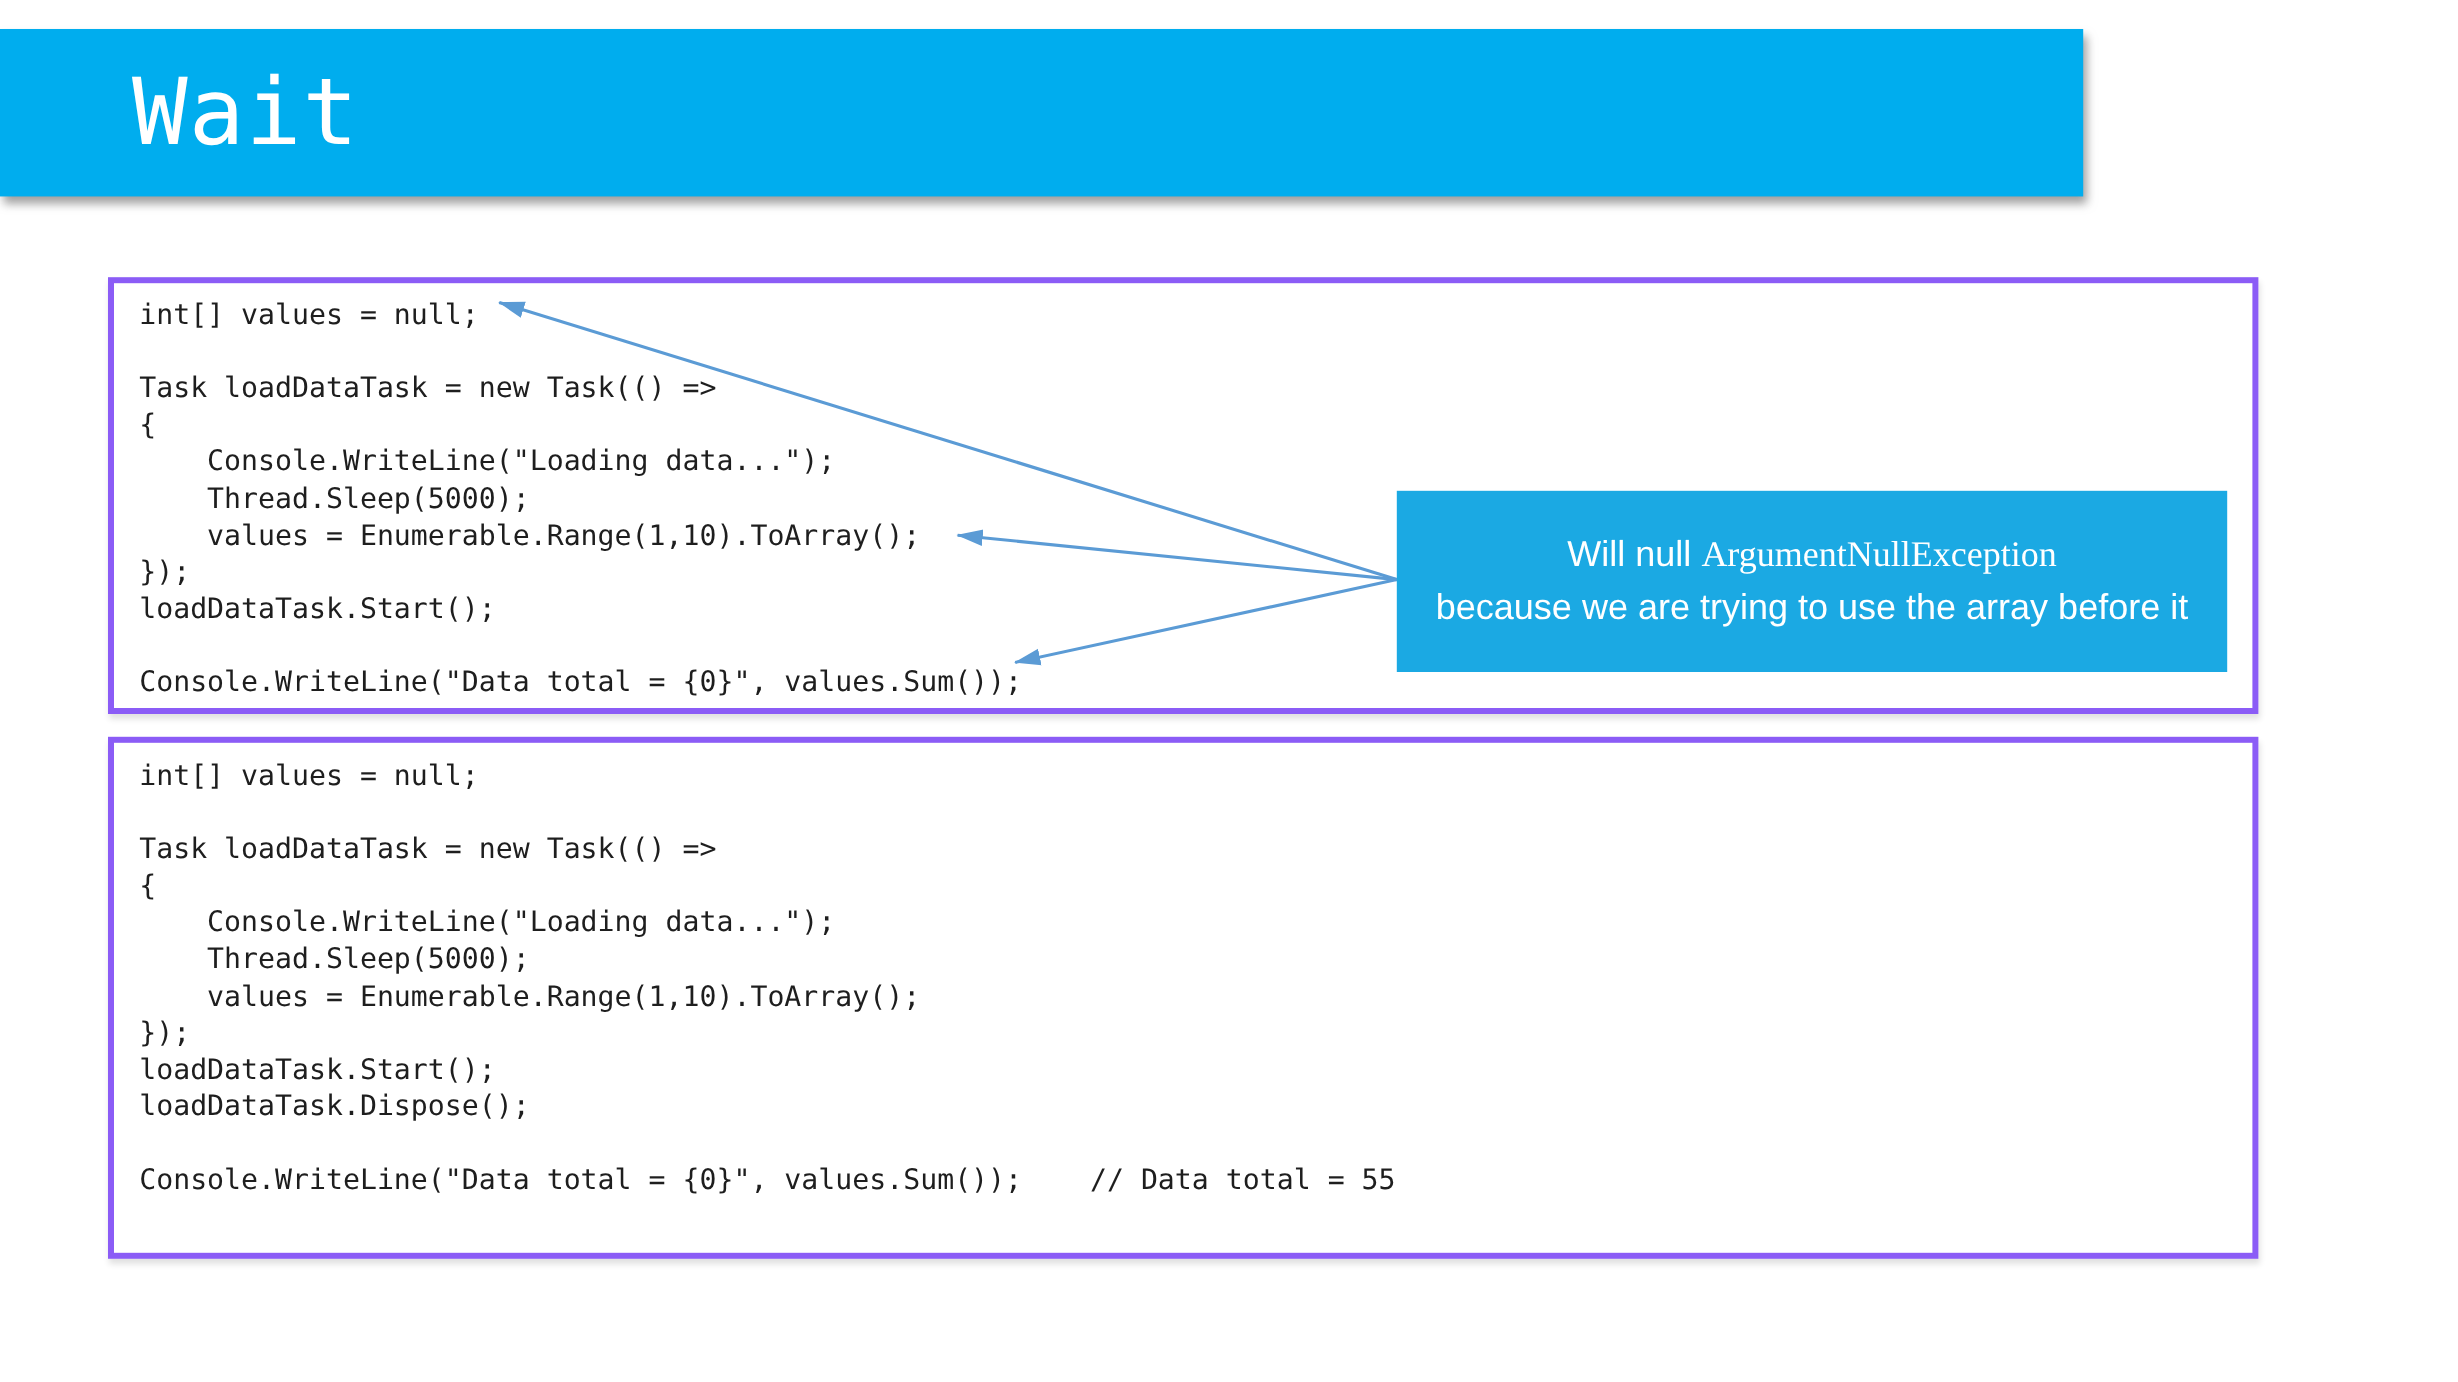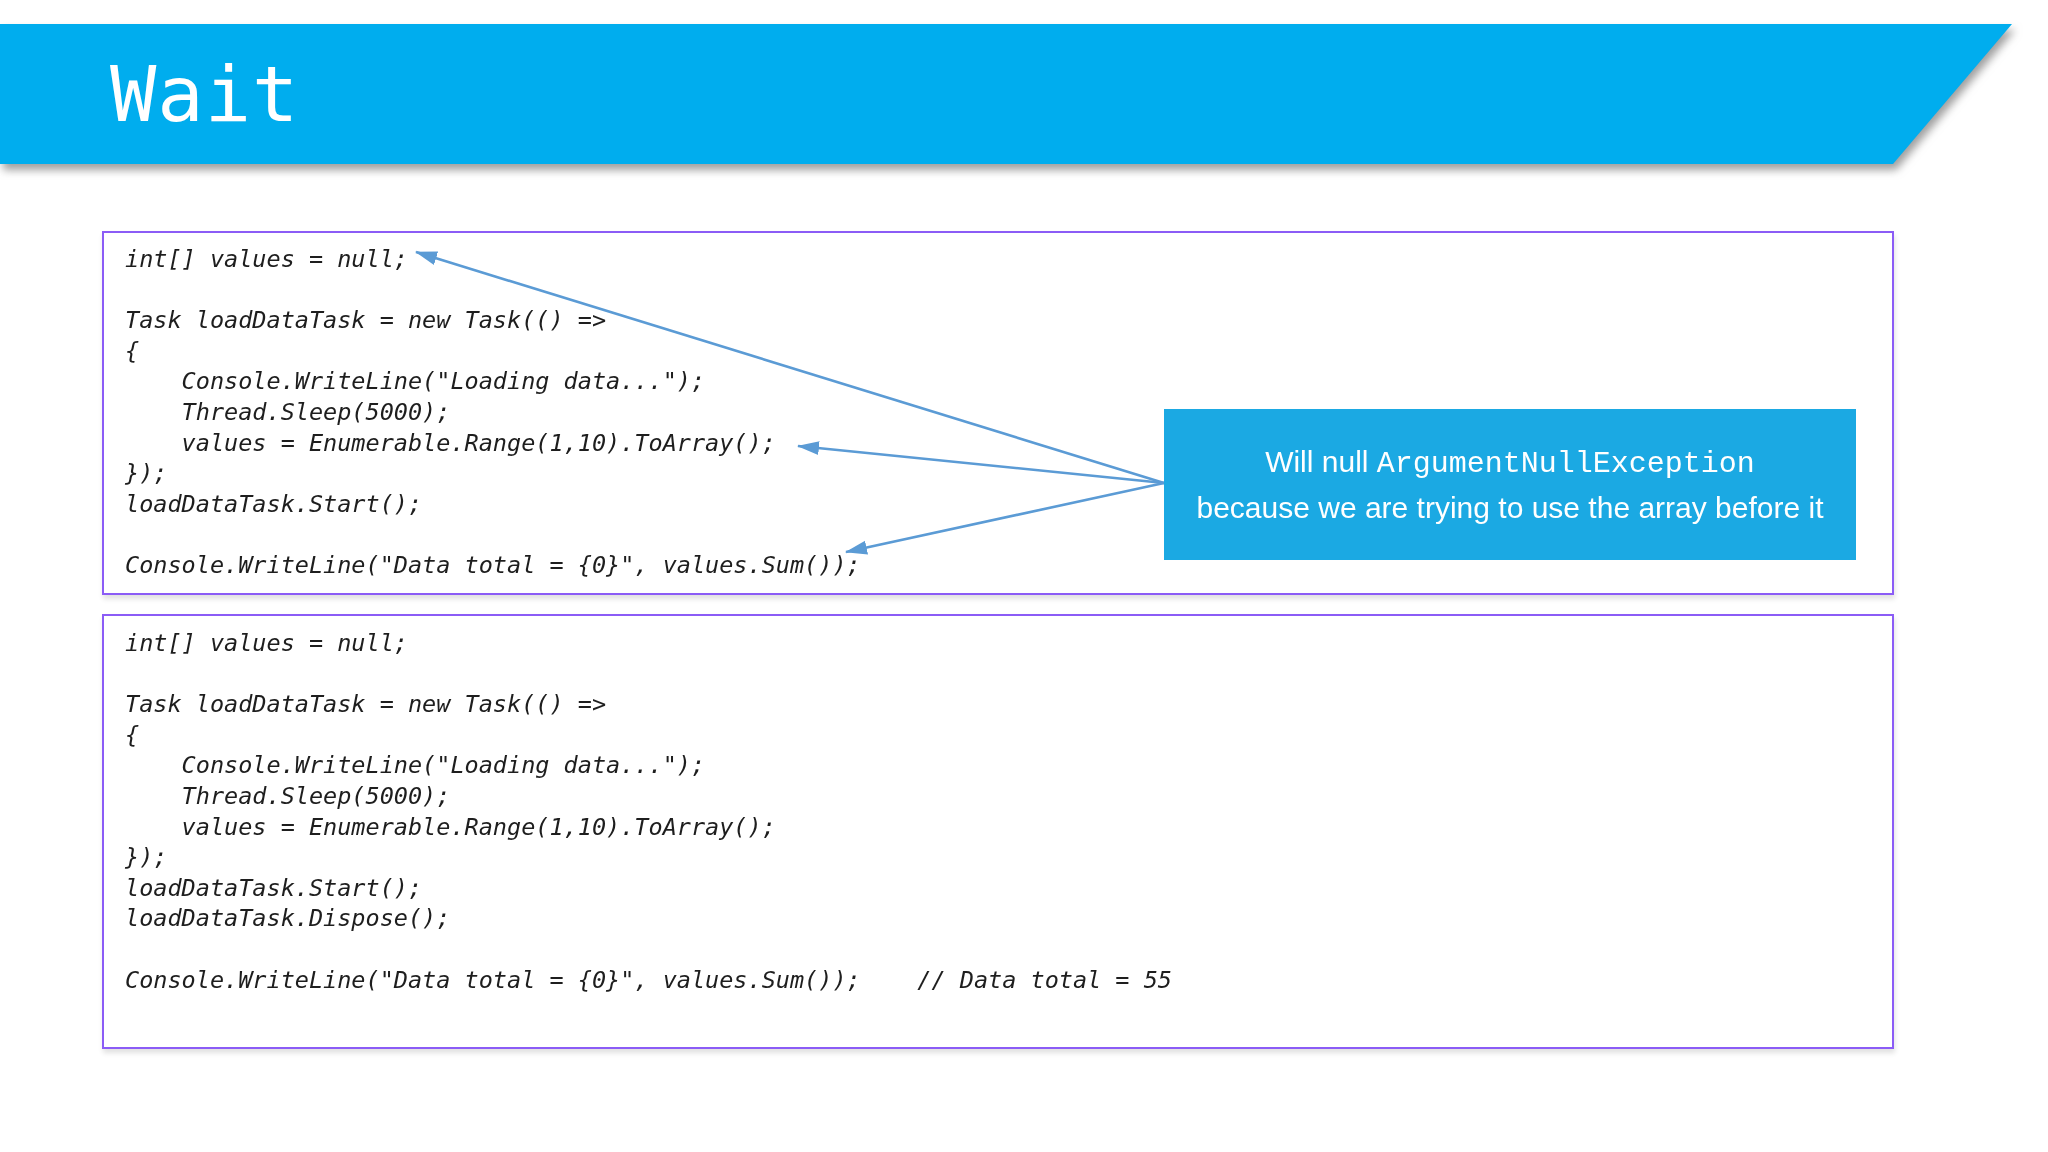"Wait" .banner-shadow { width: 2048px -> 1736px }
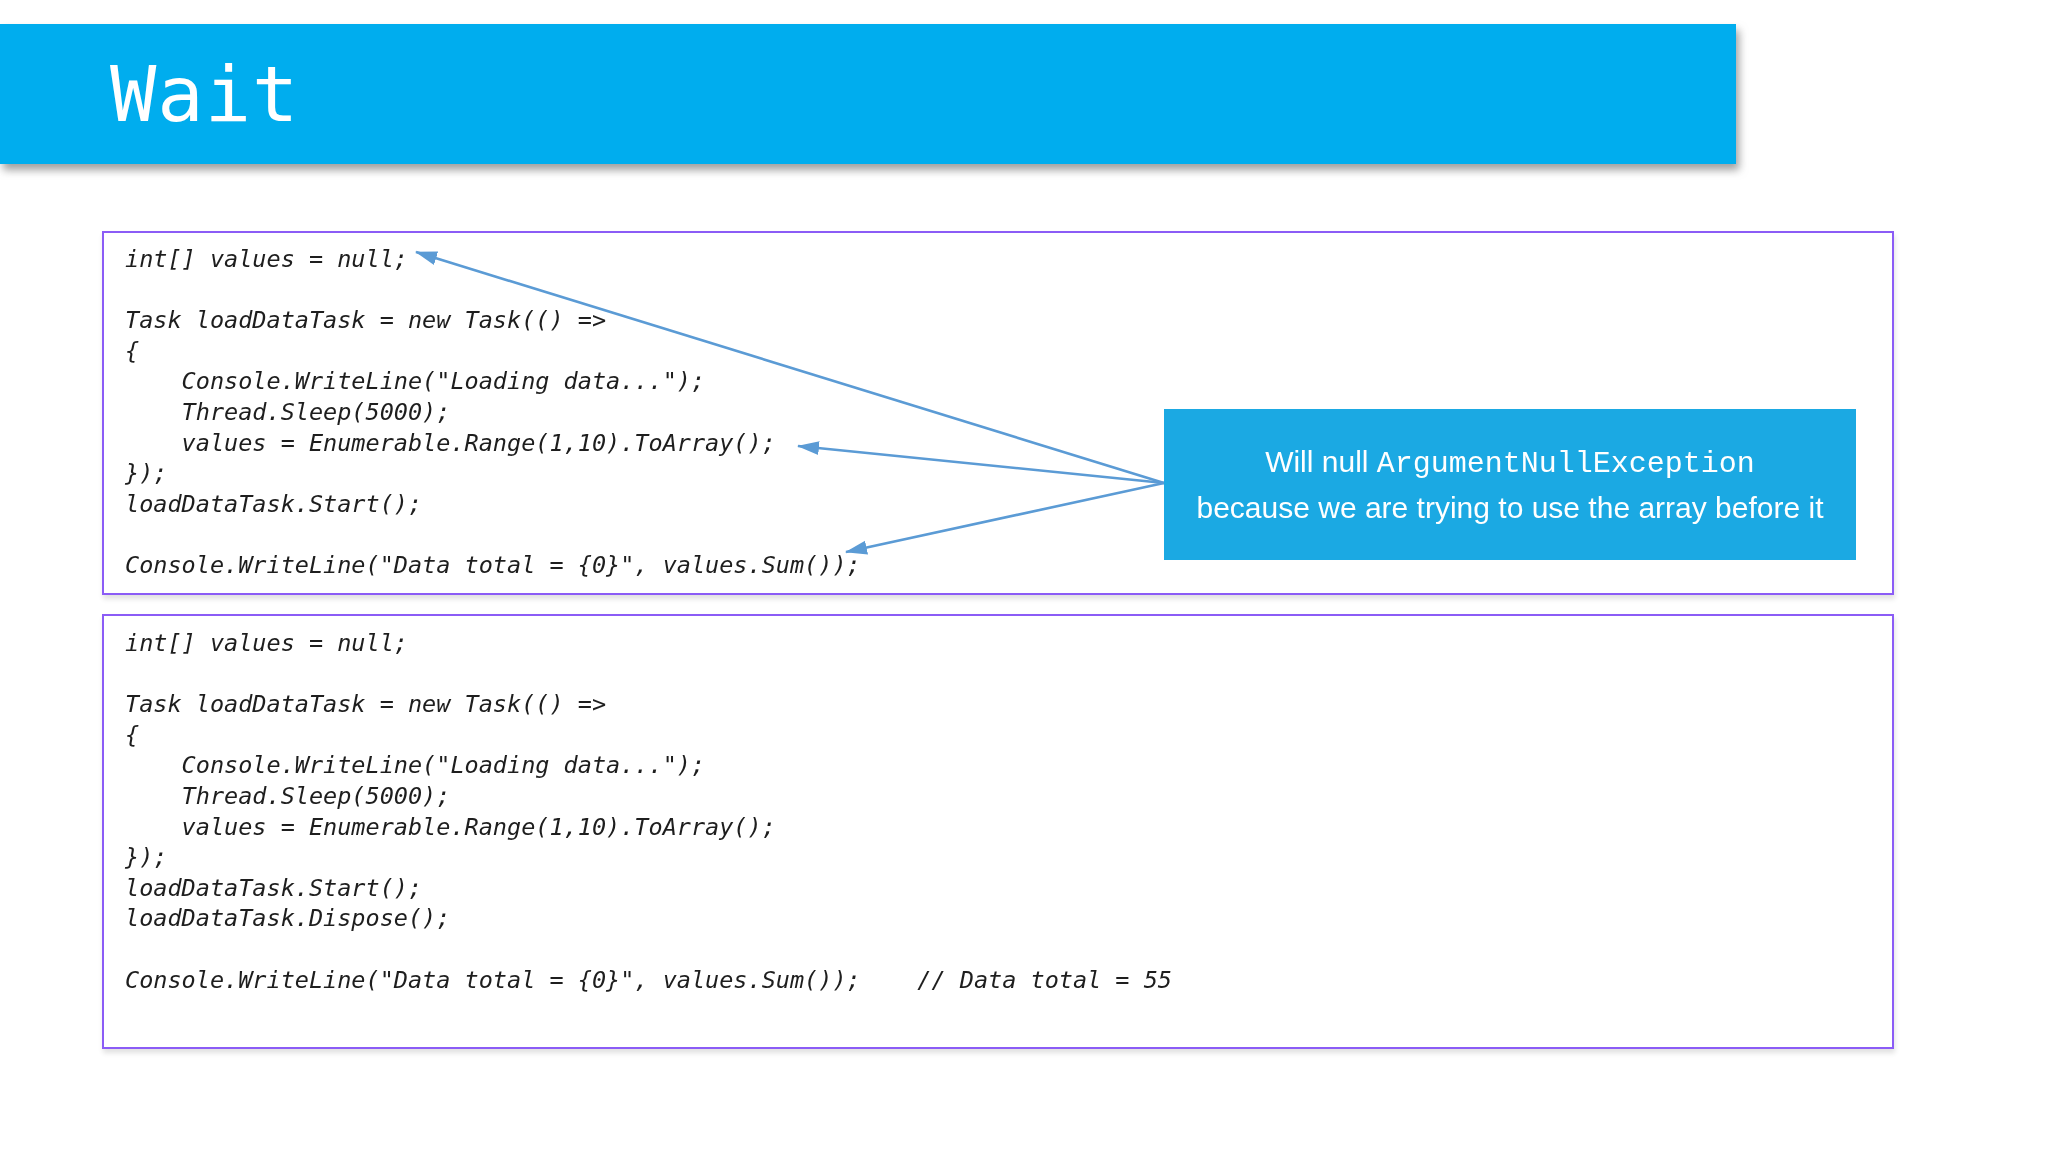"int[] values = null;" .code-block { border: 2px solid #8b5cf6 -> 5px solid #8b5cf6; font-style: italic -> none; left: 102px -> 90px }
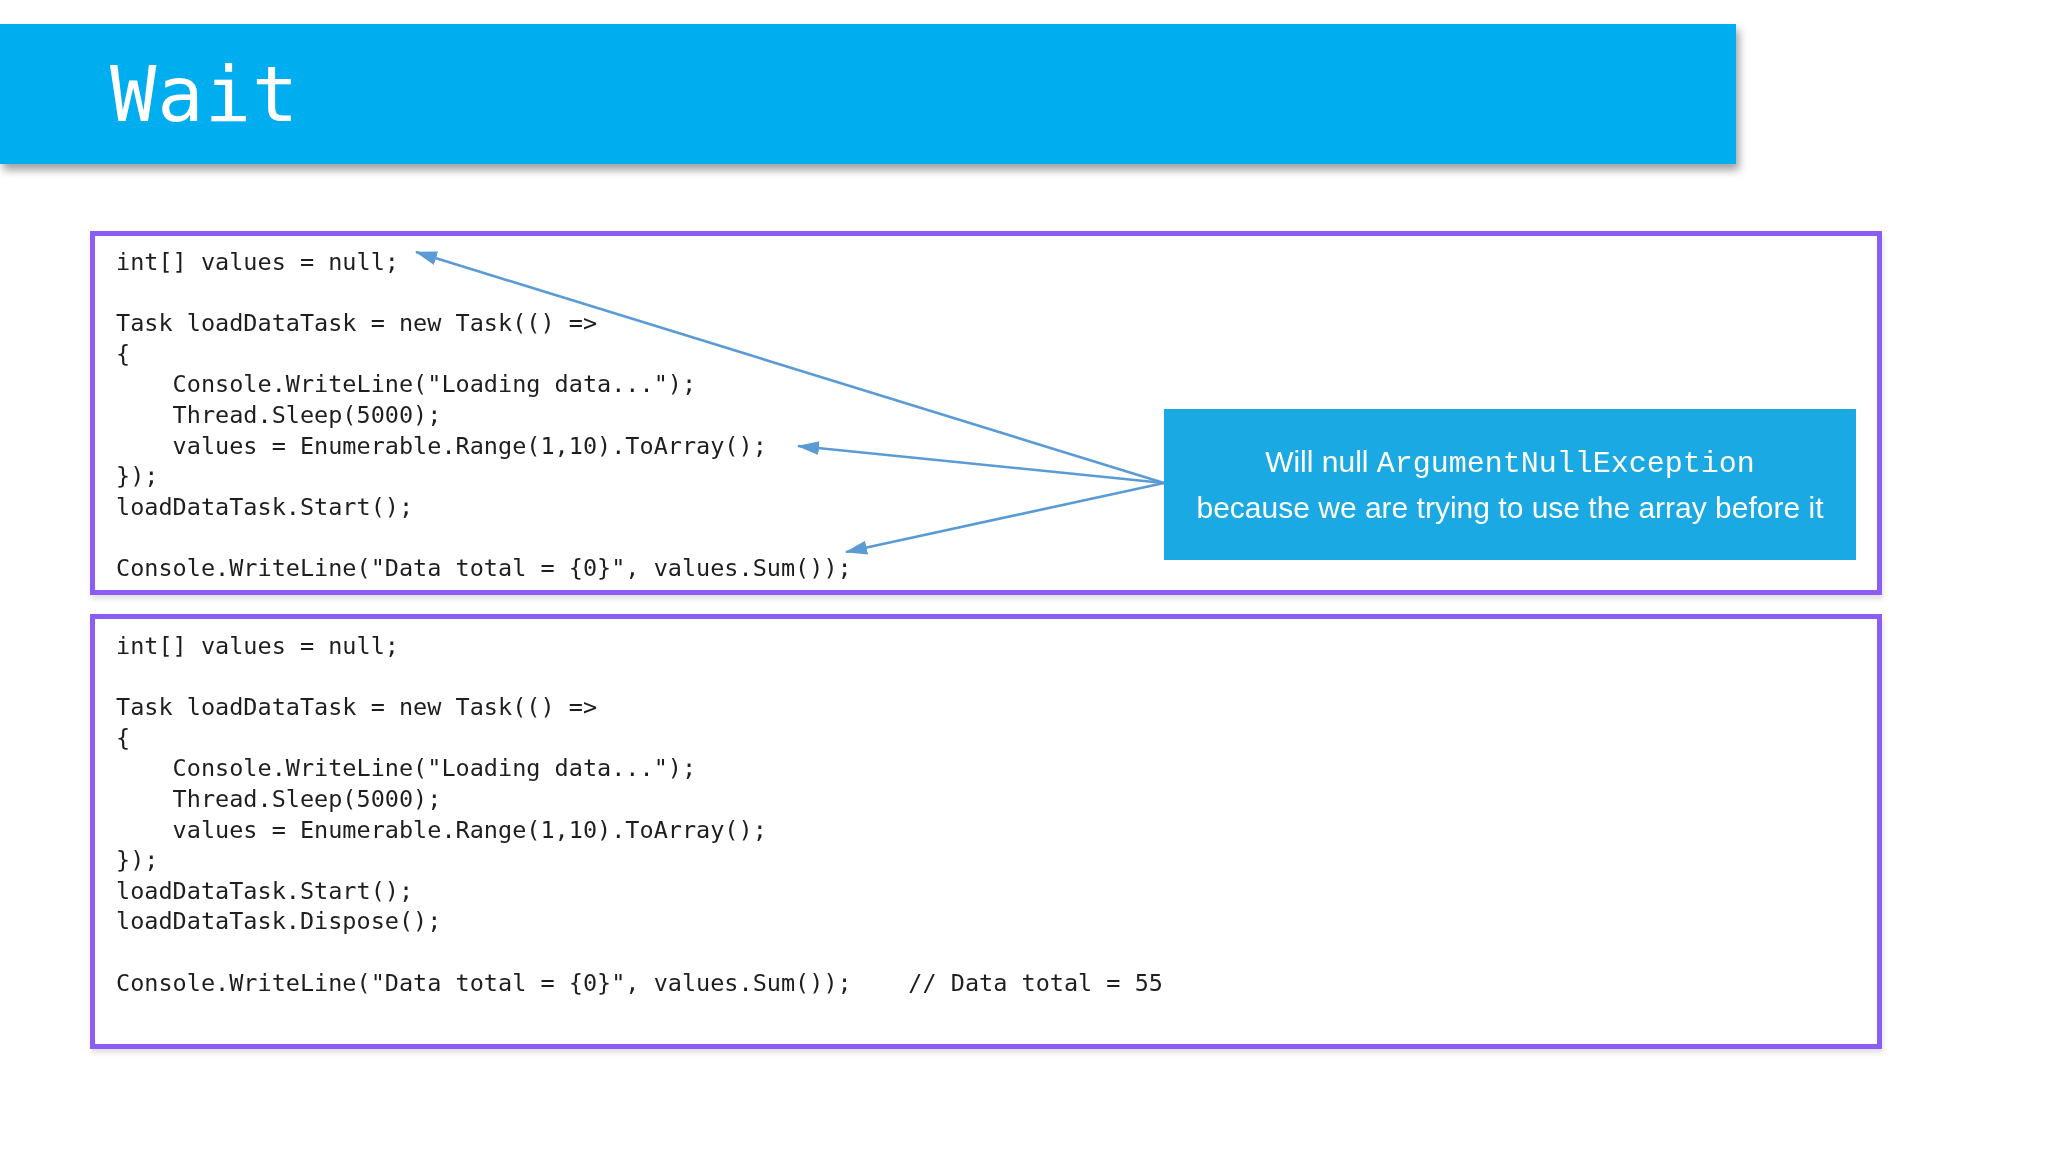"ArgumentNullException" .callout .mono { font-family: Liberation Mono, monospace -> Liberation Serif, serif }
